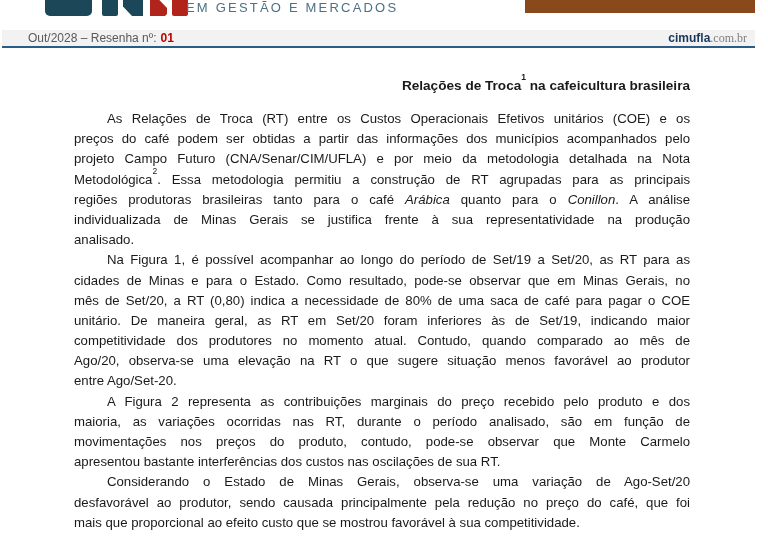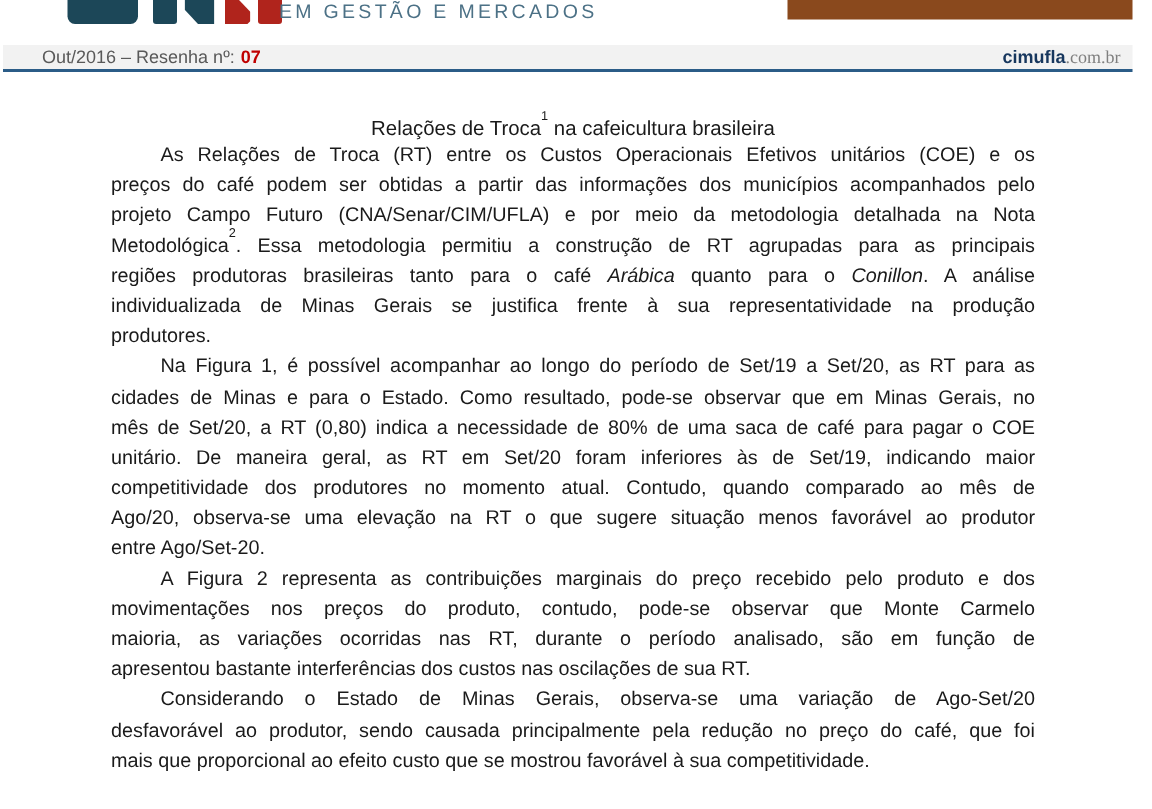"Out/2016 – Resenha nº:" span { text: Out/2016 -> Out/2028 }
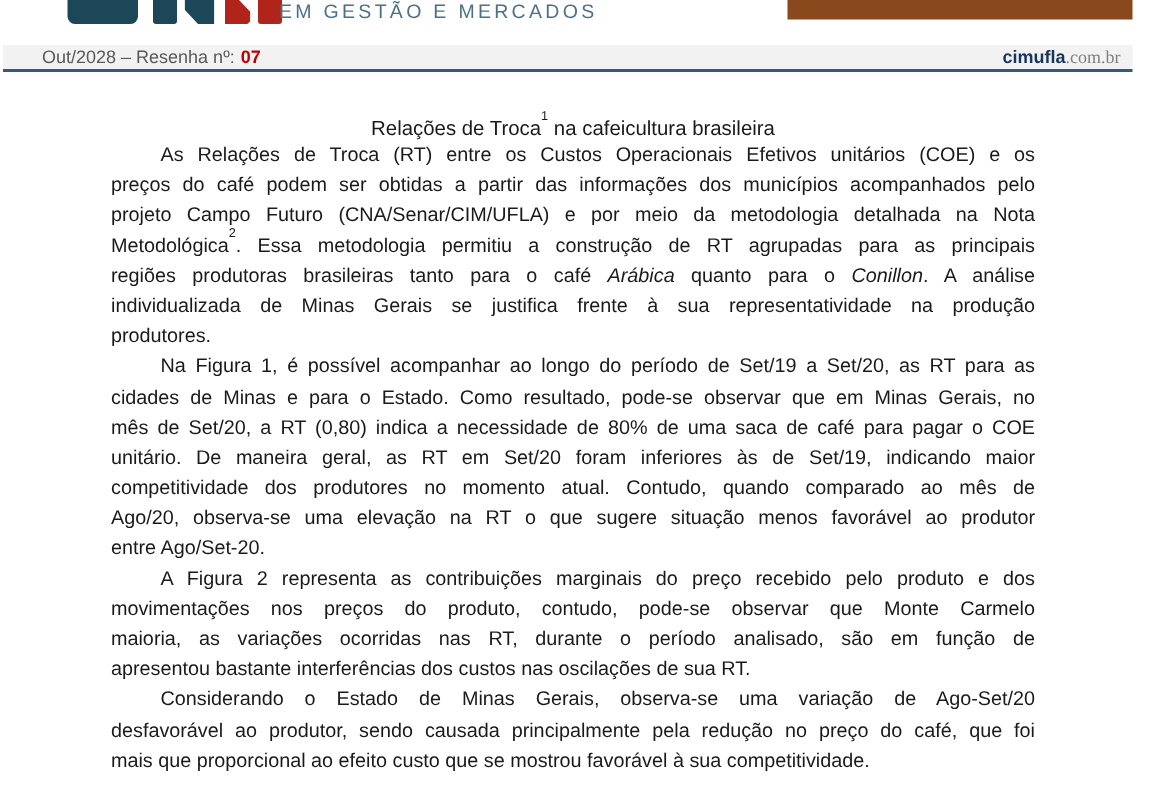"07" span { text: 07 -> 01 }
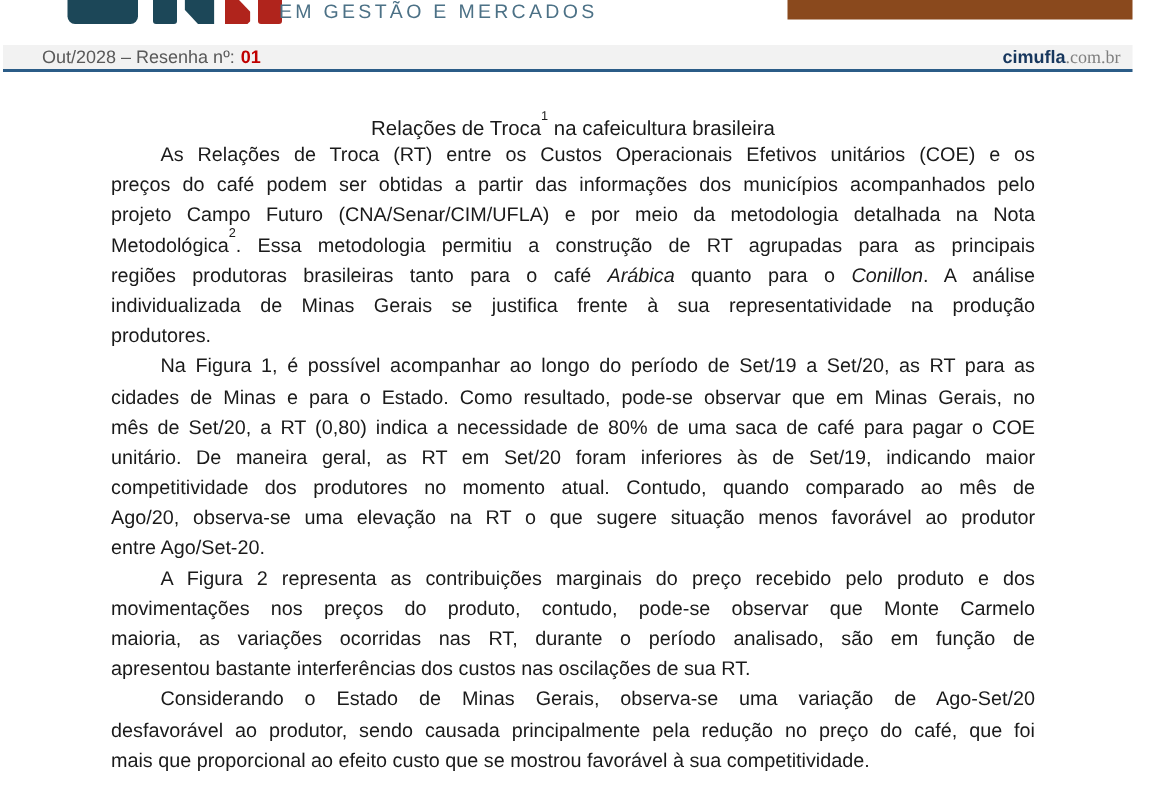"Relações de Troca1 na cafeicultura" #title { font-weight: normal -> bold; margin-bottom: none -> 16px; text-align: center -> right }
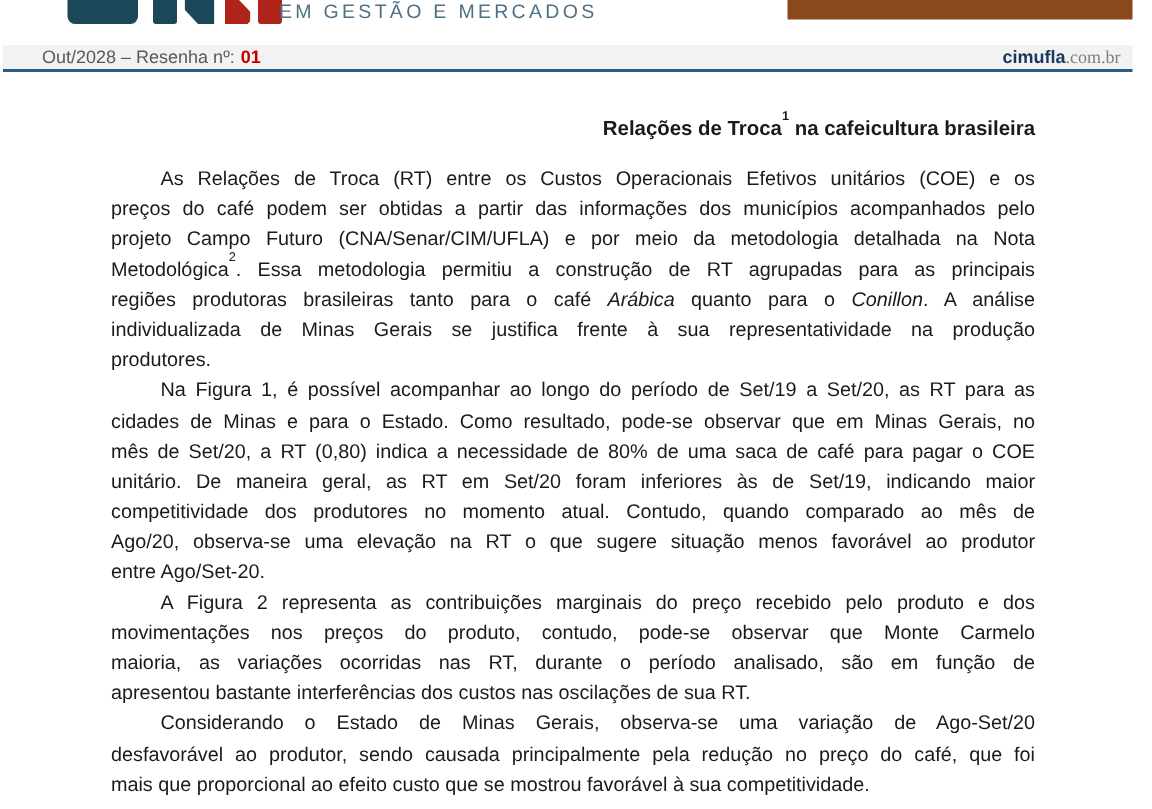"produtores." span { text: produtores -> analisado }
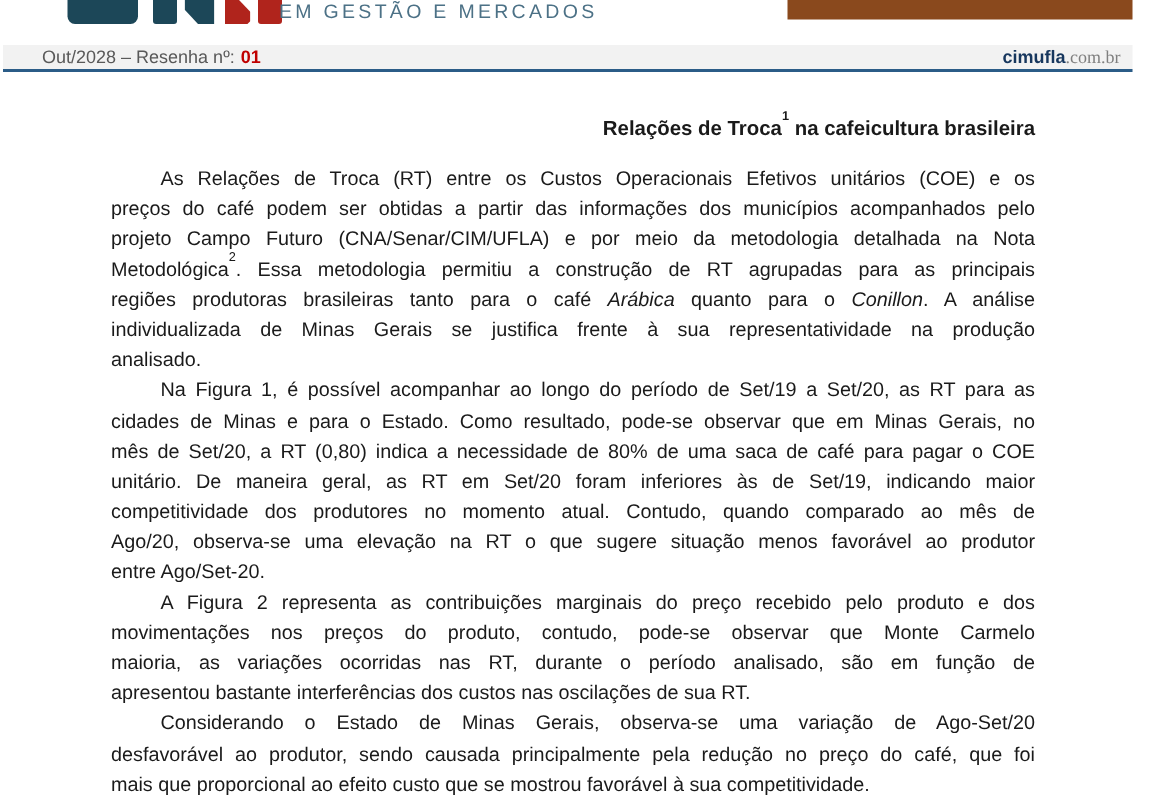"movimentações nos preços do produto," div.line { order: before "maioria, as variações ocorridas nas" -> after "maioria, as variações ocorridas nas" }
